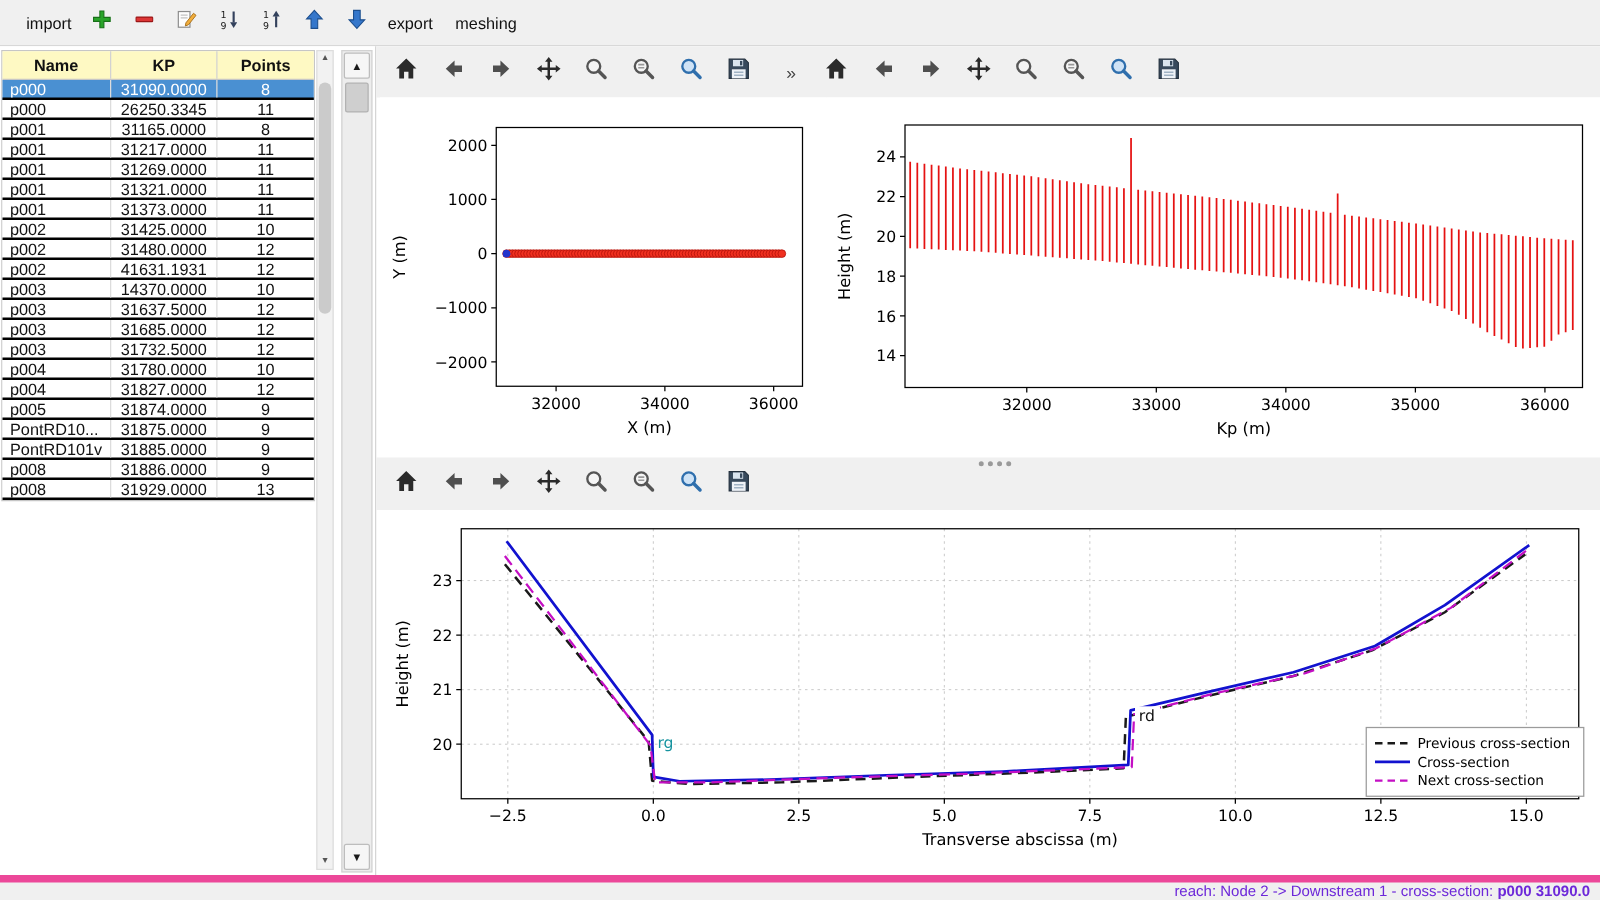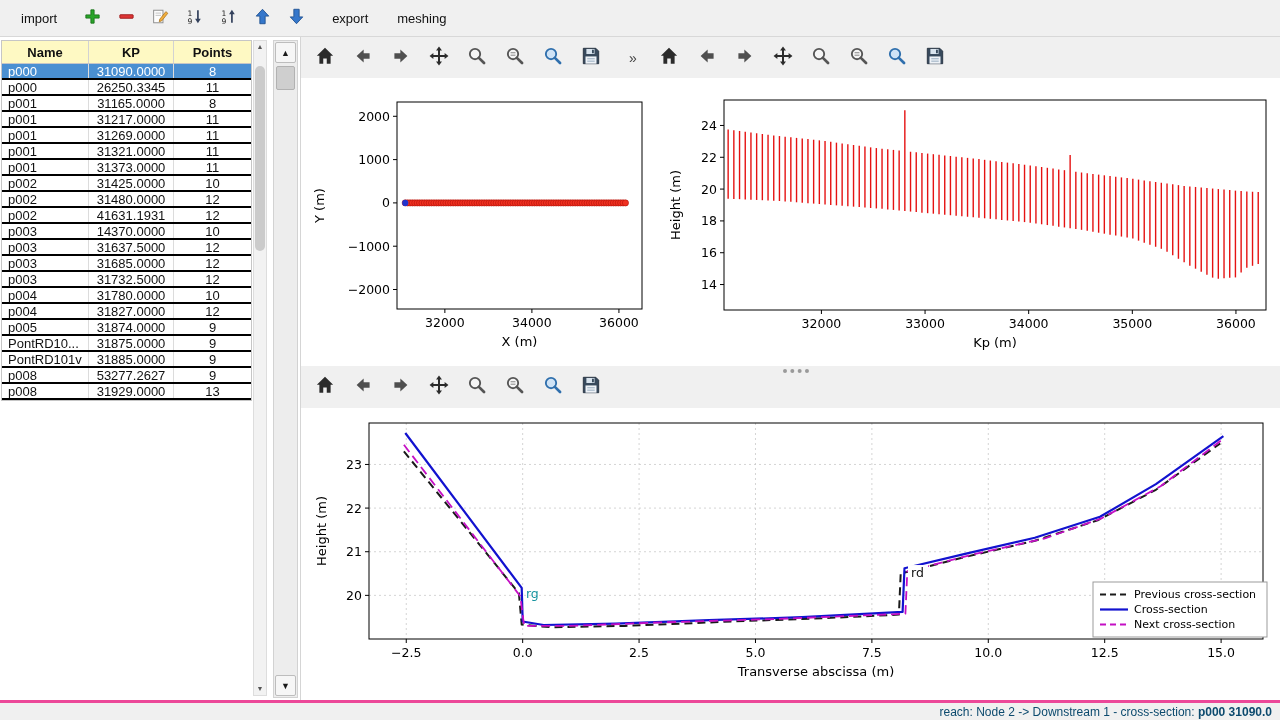"import" .top-toolbar { gap: 15px -> 4px }
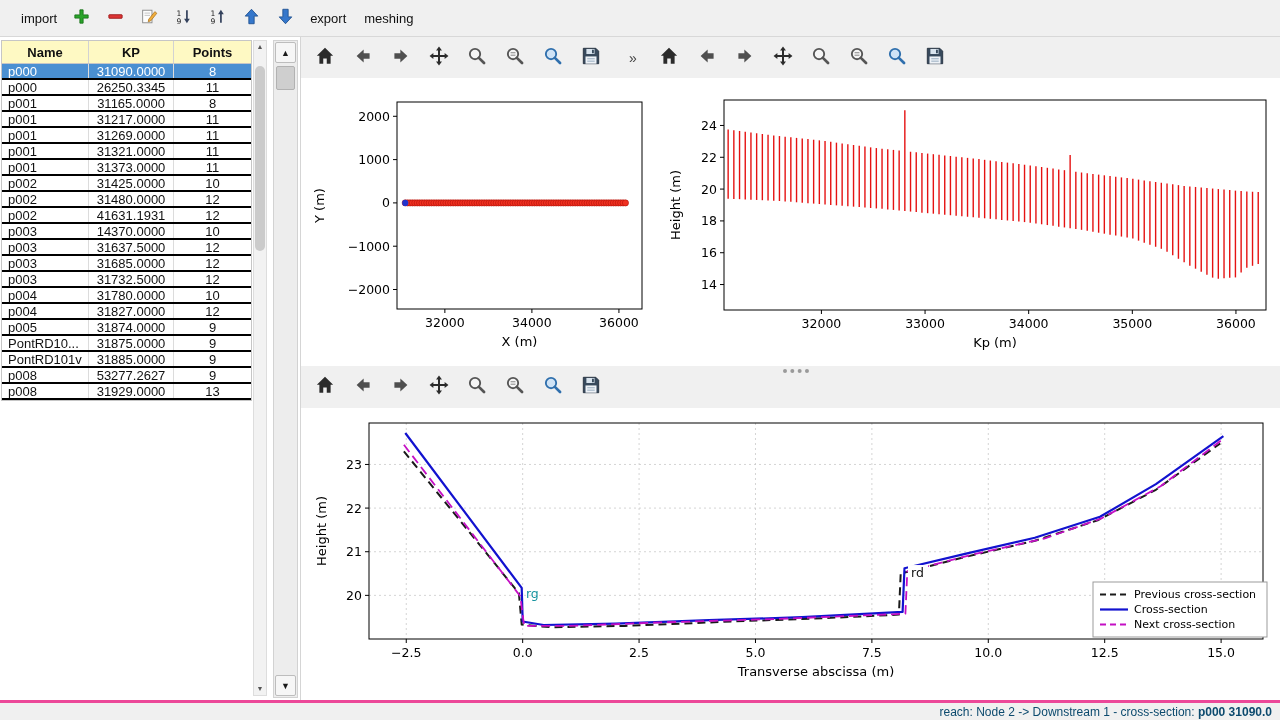"53277.2627" div.td { text: 53277.2627 -> 31886.0000 }
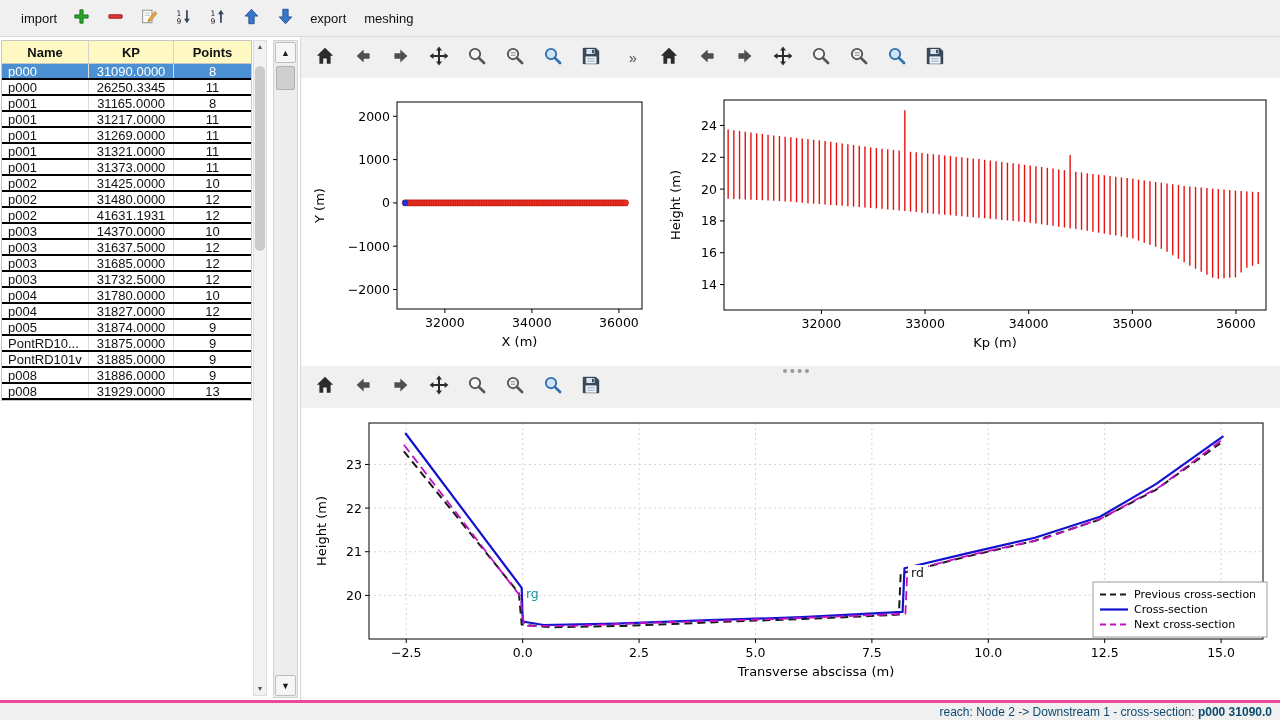"reach: Node 2 -> Downstream" .statusbar { border-top: 3px solid #ec4899 -> 6px solid #ec4899; color: #0c4a6e -> #6d28d9 }
